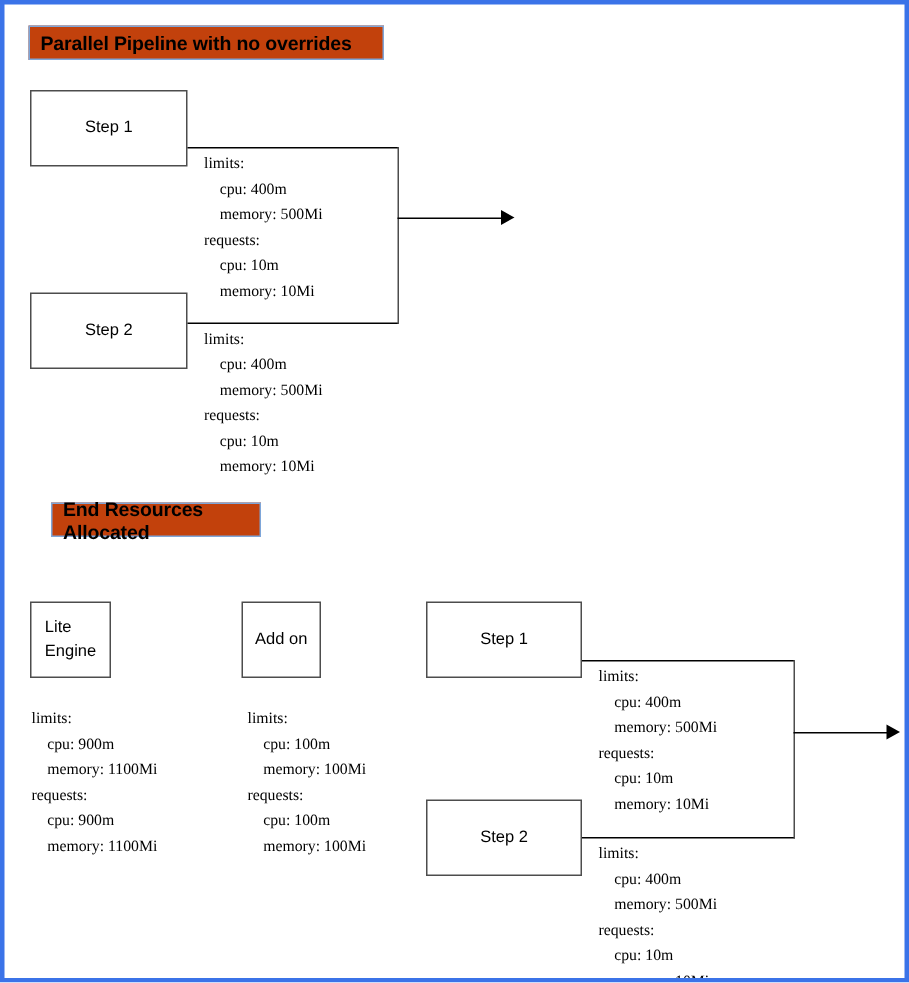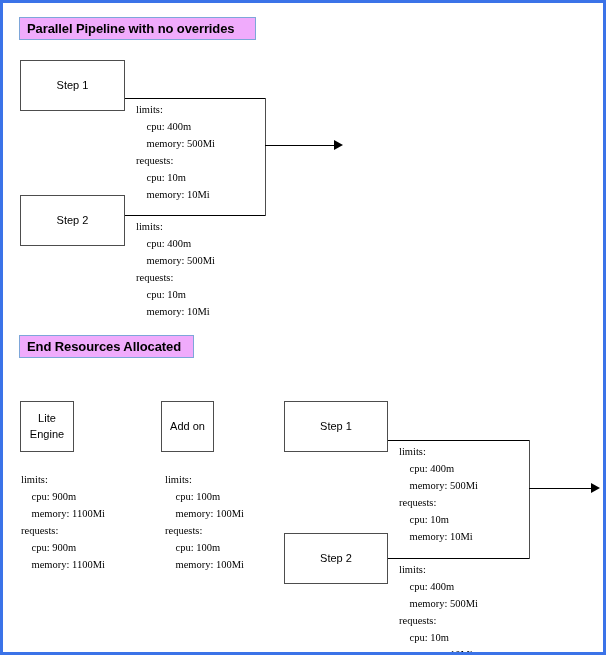"Parallel Pipeline with no overrides" .section-title { background: #f0abfc -> #c2410c }
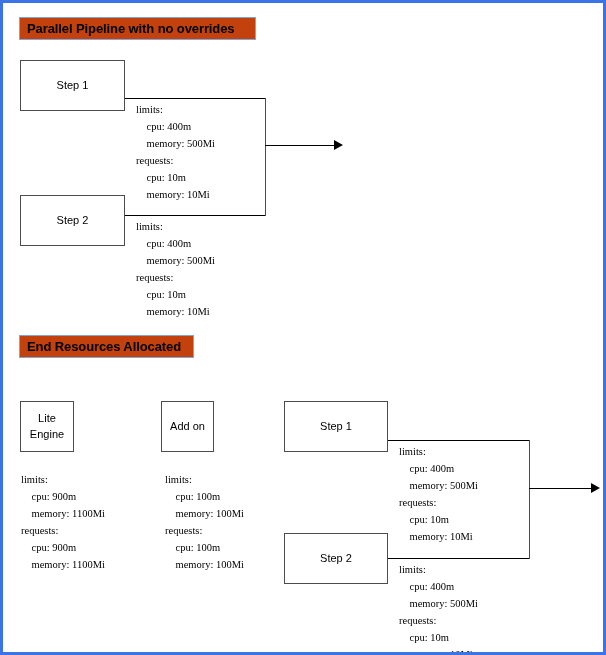"Step 1" .node-box { text-align: center -> none }
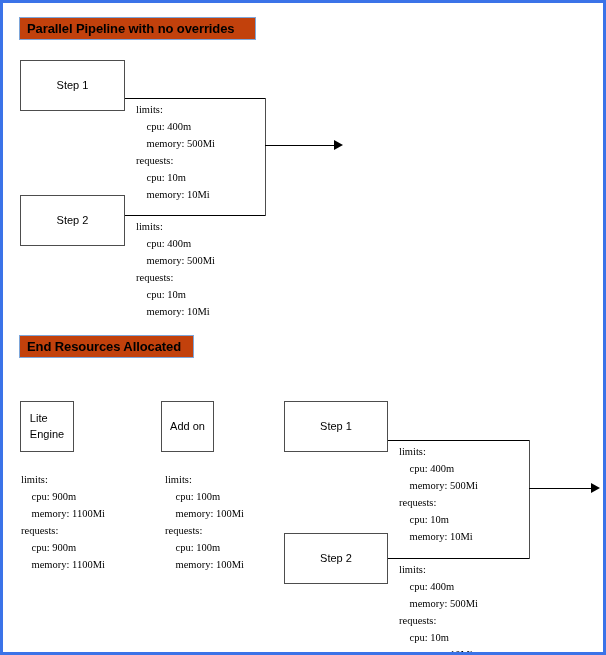"End Resources Allocated" div.section-title { left: 16px -> 31px; width: 175px -> 140px }
